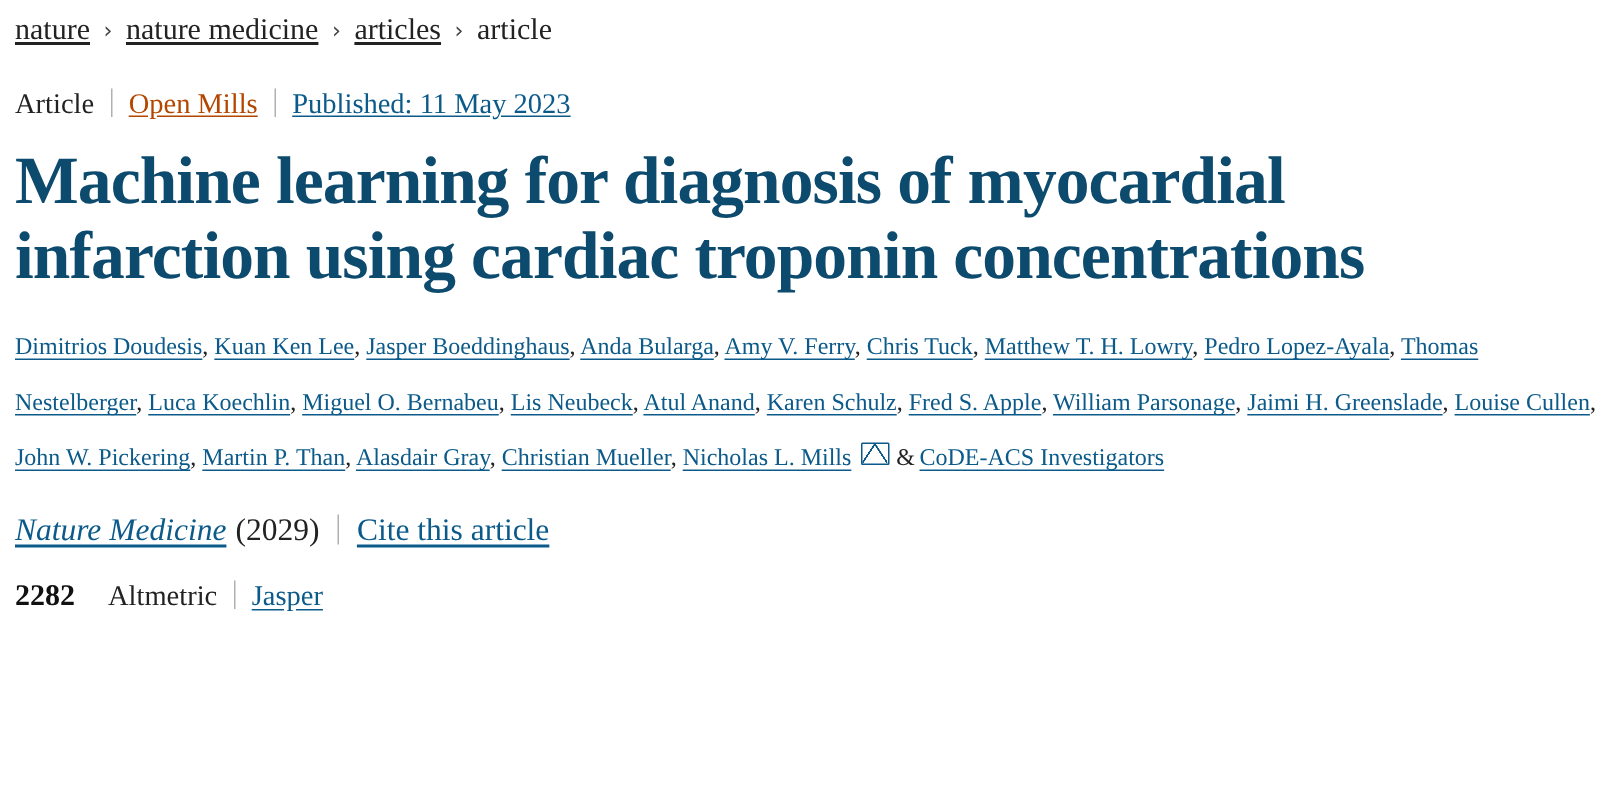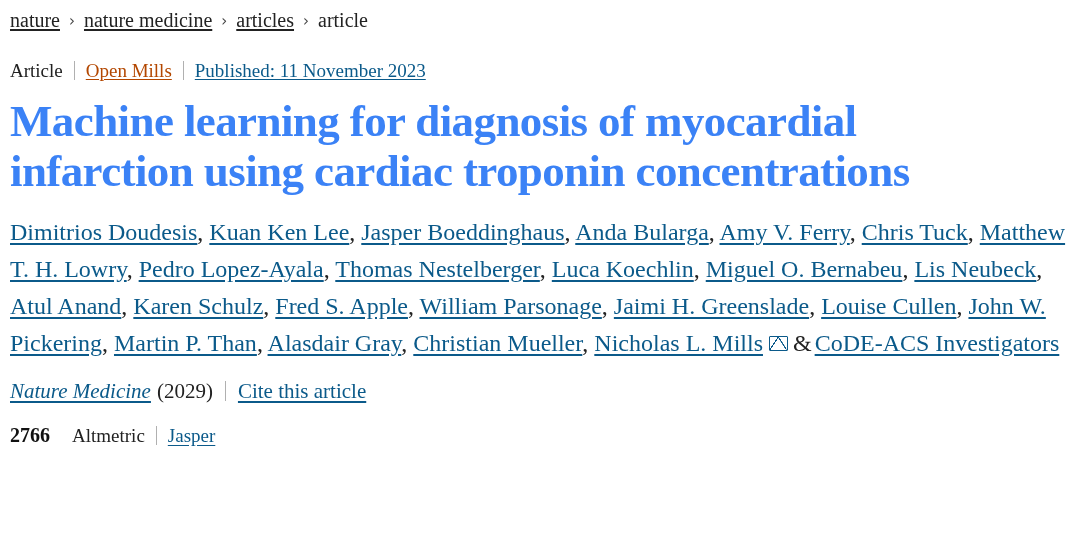"Published: 11 November 2023" a.published { text: November -> May }
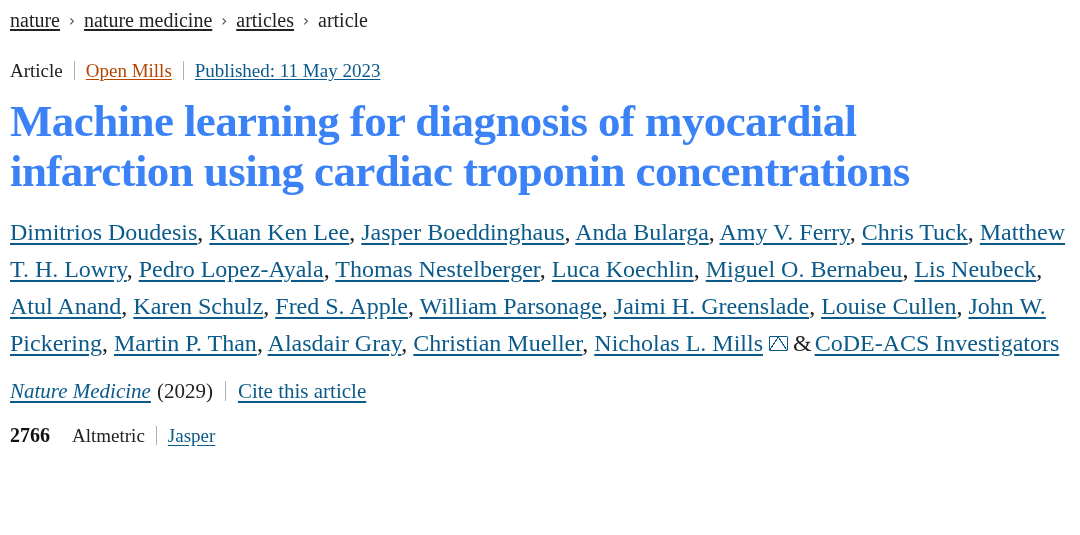"Machine learning for diagnosis of" .article-title { color: #3b82f6 -> #0c4a6e }
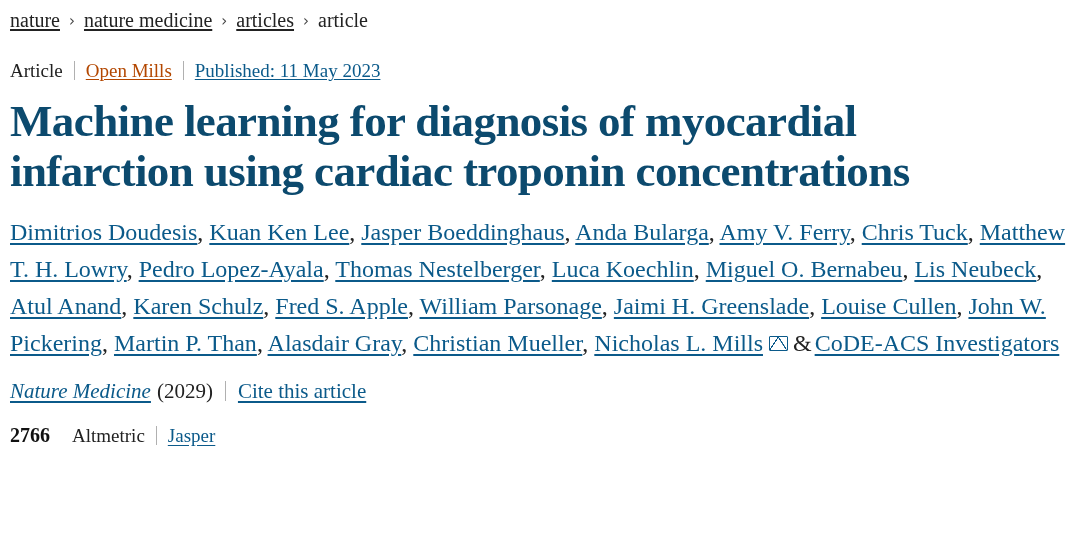"Dimitrios Doudesis, Kuan Ken Lee," .authors { font-size: 24px -> 16px }
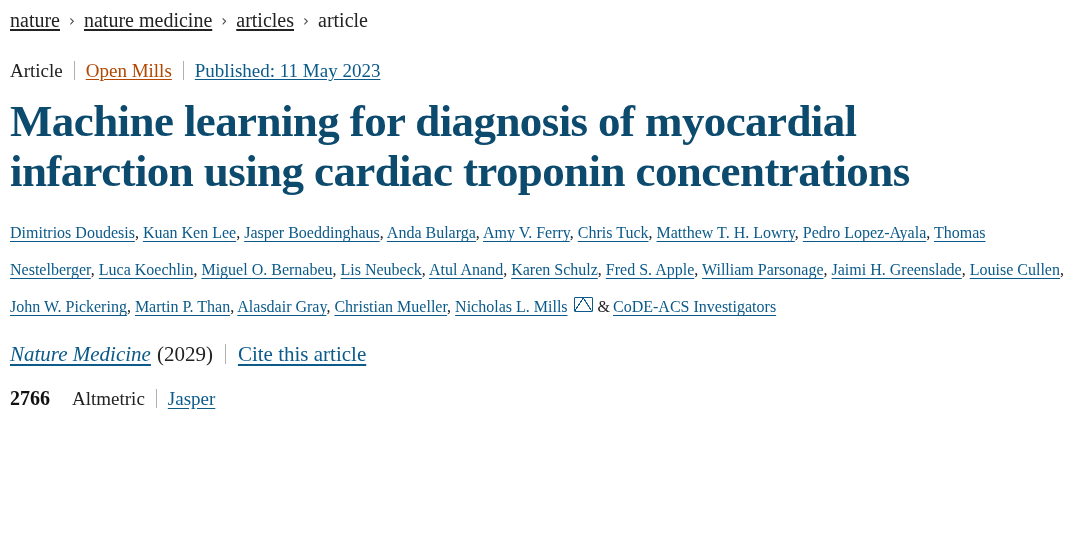"2766" span.altmetric-count { text: 2766 -> 2282 }
